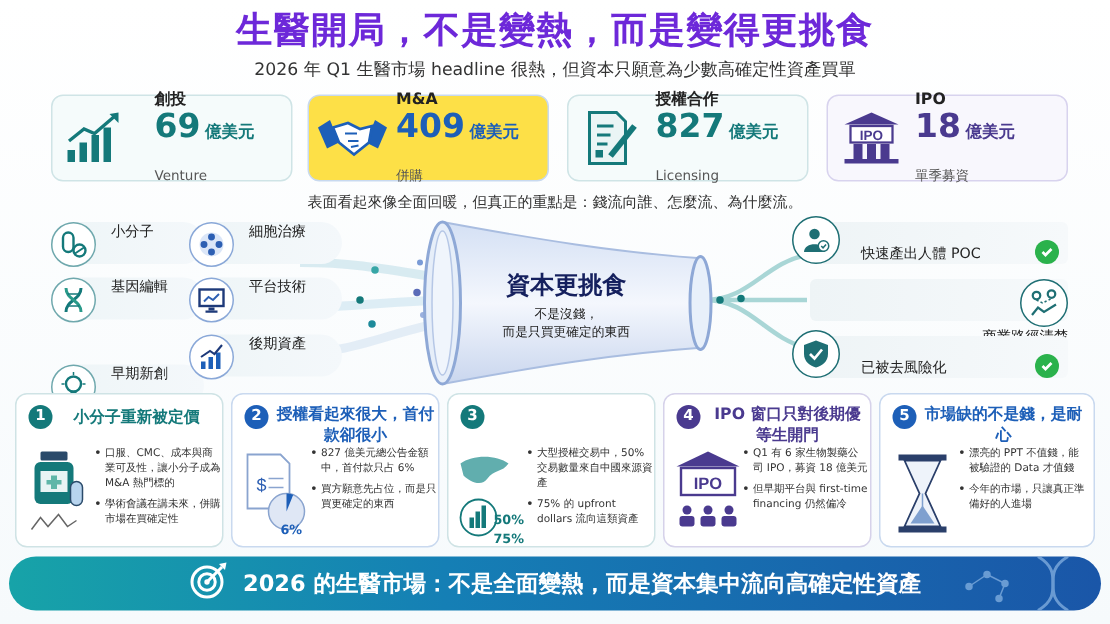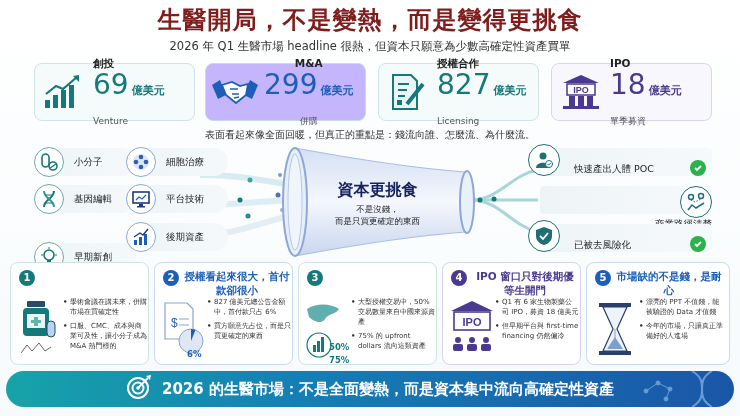"生醫開局，不是變熱，而是變得更挑食" .title { color: #7f1d1d -> #6d28d9 }
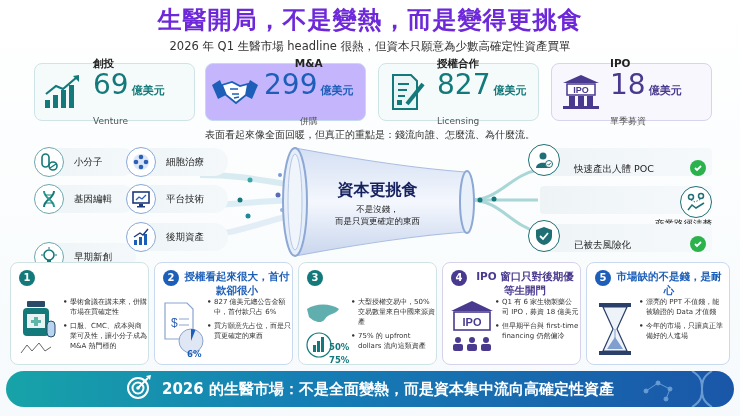"創投" div.stat { gap: none -> 10px }
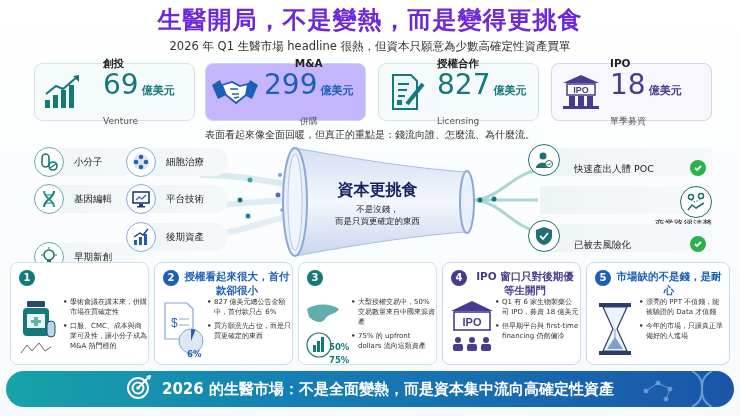"M&A" .stat.blue { background: #c4b5fd -> #fde047; text-align: center -> none }
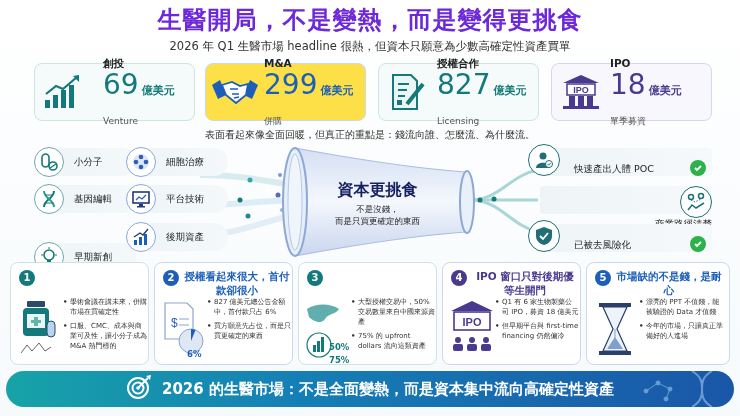"69" .stat .val { font-size: 28px -> 22px; font-weight: normal -> bold }
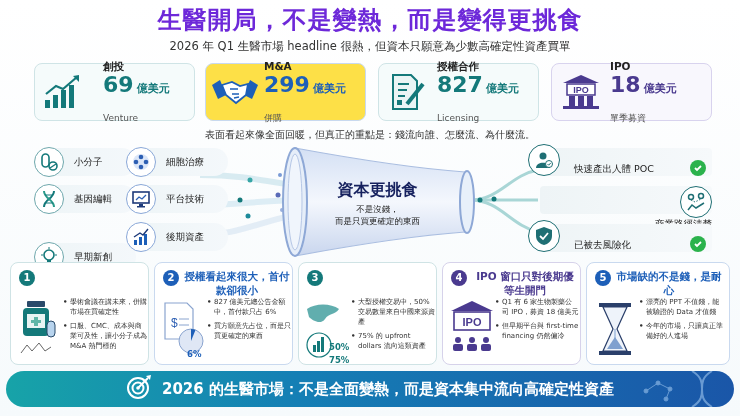"299" span.val { text: 299 -> 409 }
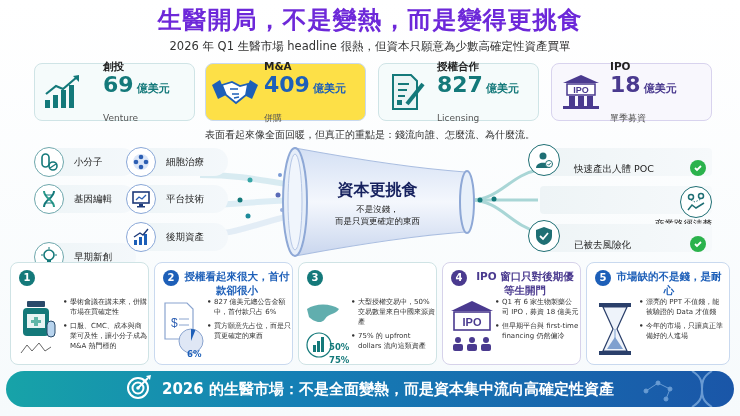"小分子" .pill { align-items: center -> none }
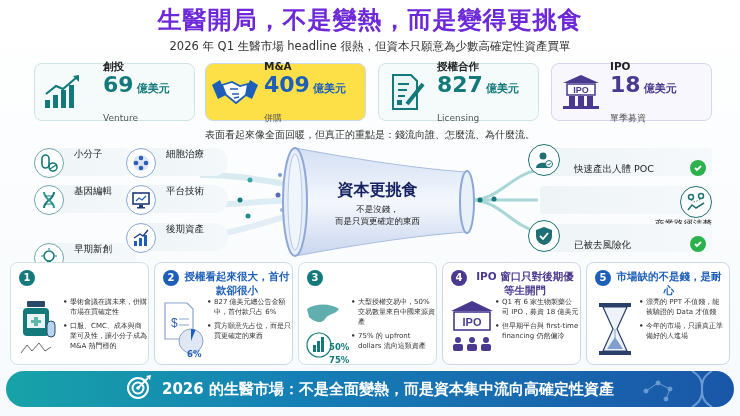"不是沒錢，" .funnel-sub { font-family: Liberation Mono, monospace -> none }
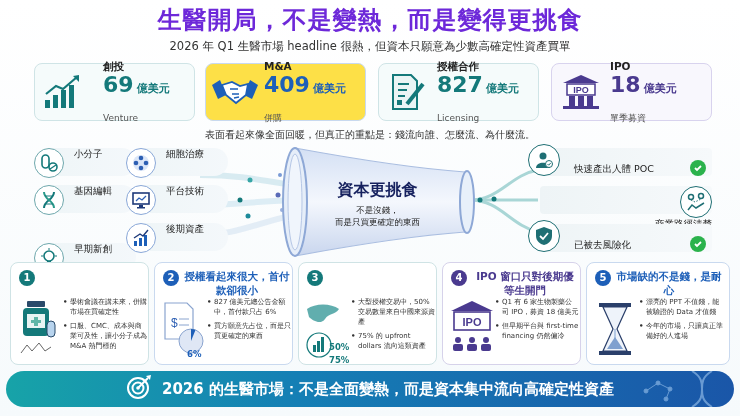"小分子重新被定價" div.ct { html: none -> <div>小分子重新被定價</div> }
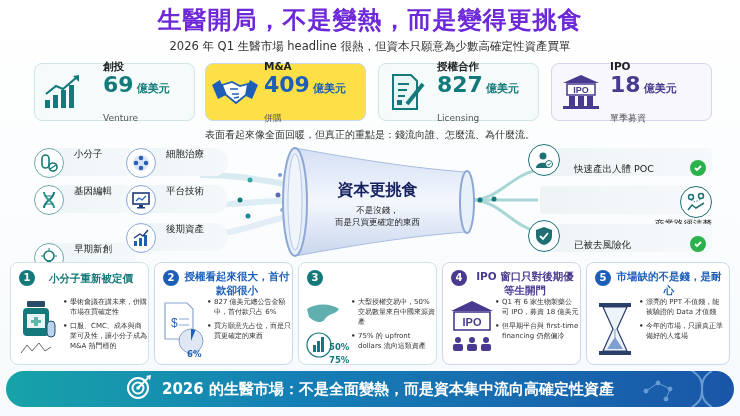"學術會議在講未來，併購市場在買確定性" li { order: before "口服、CMC、成本與商業可及性，讓小分子成為 M&A 熱門標的" -> after "口服、CMC、成本與商業可及性，讓小分子成為 M&A 熱門標的" }
